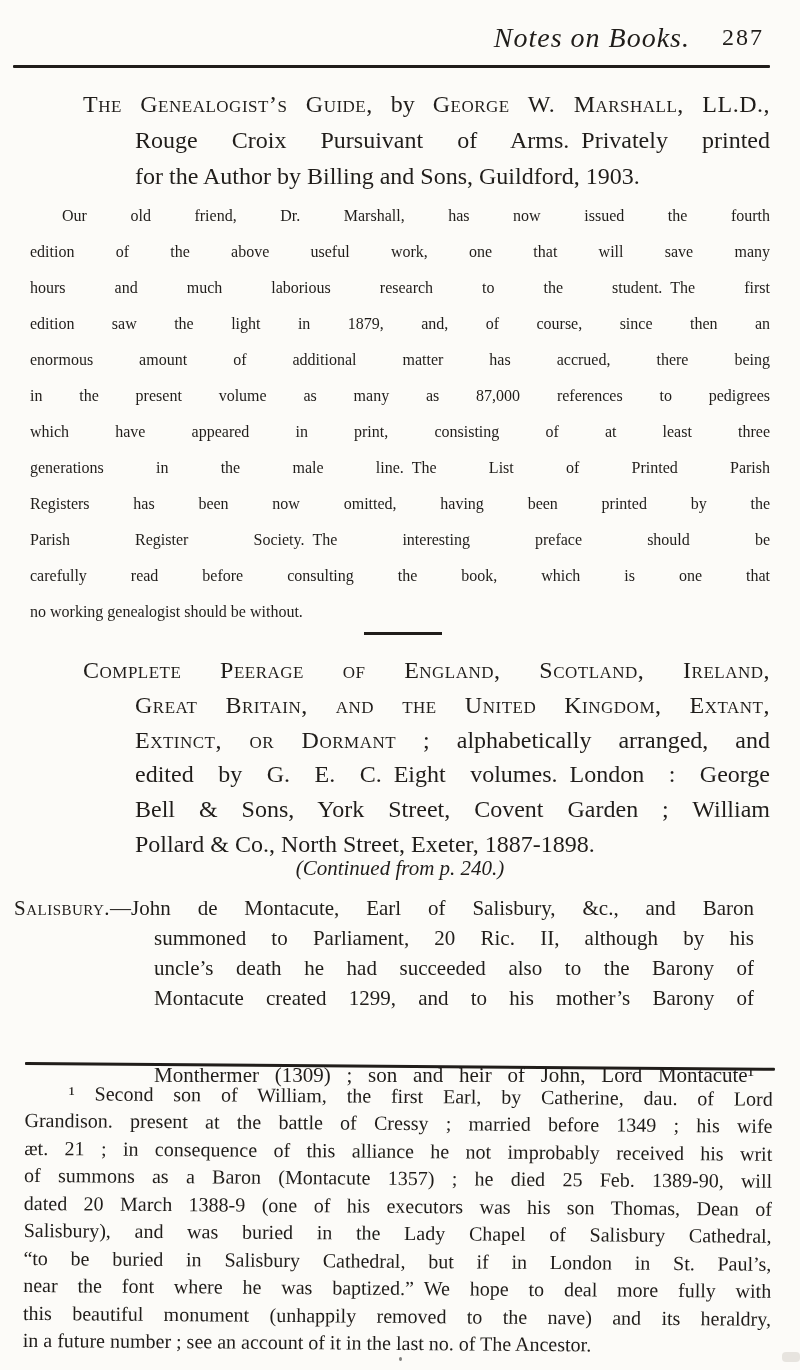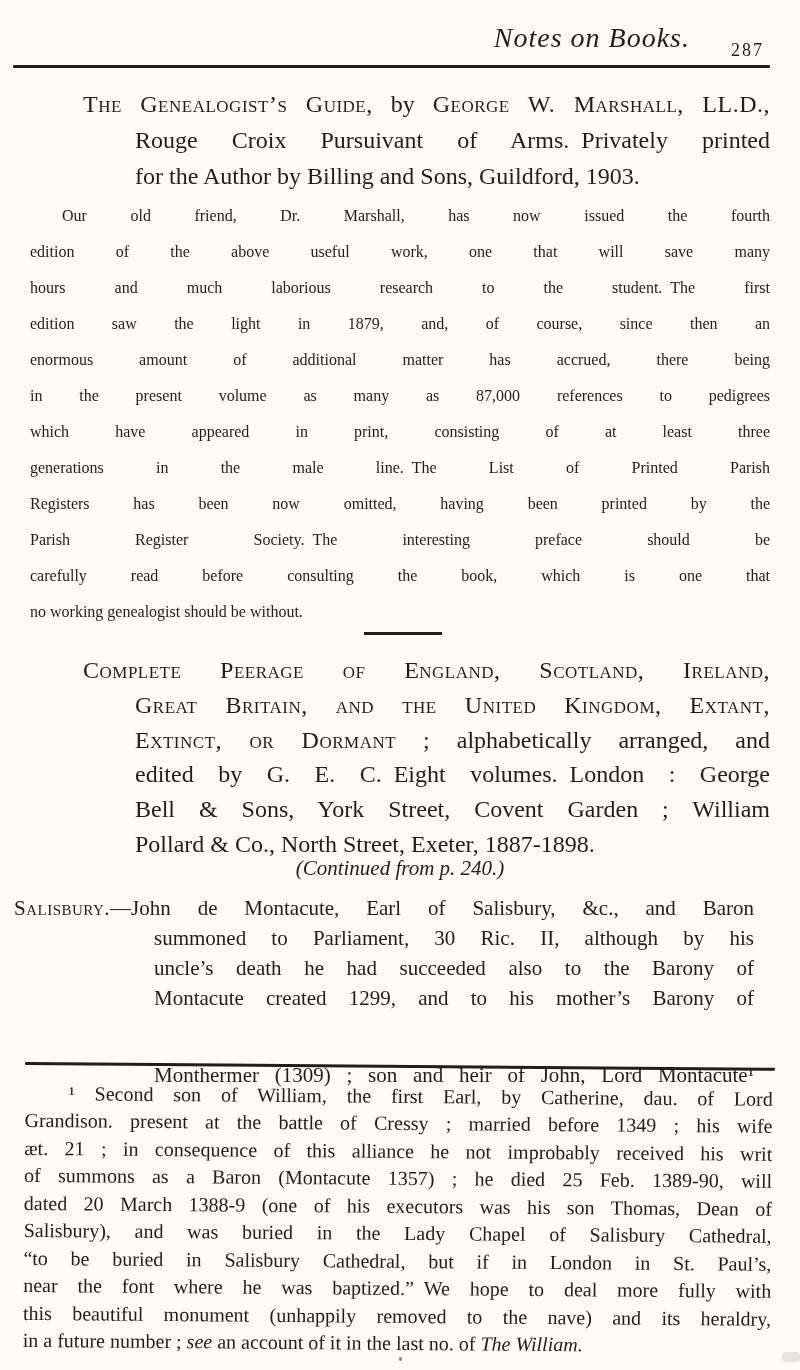"287" .page-number { font-size: 18px -> 24px; top: 40px -> 24px }
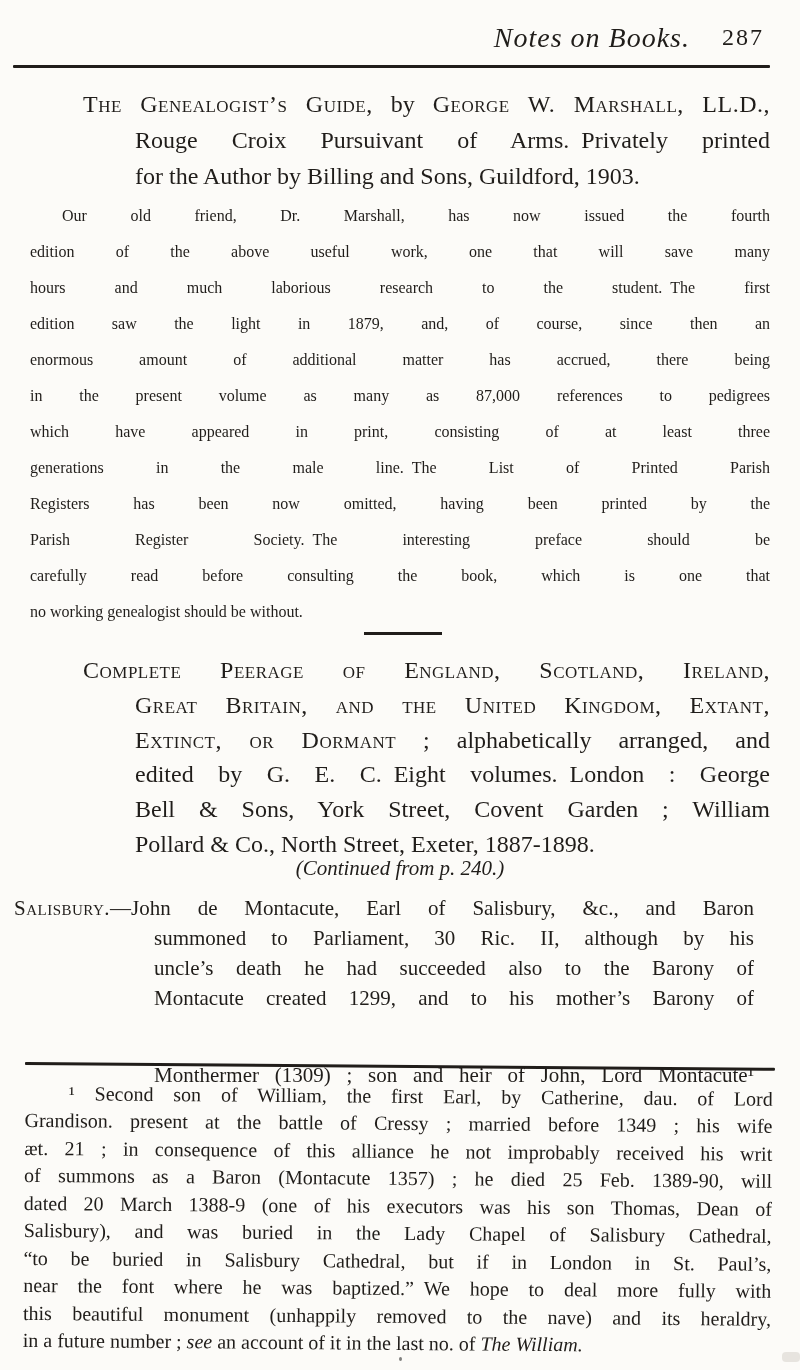"summoned to Parliament, 30 Ric." span { text: 30 -> 20 }
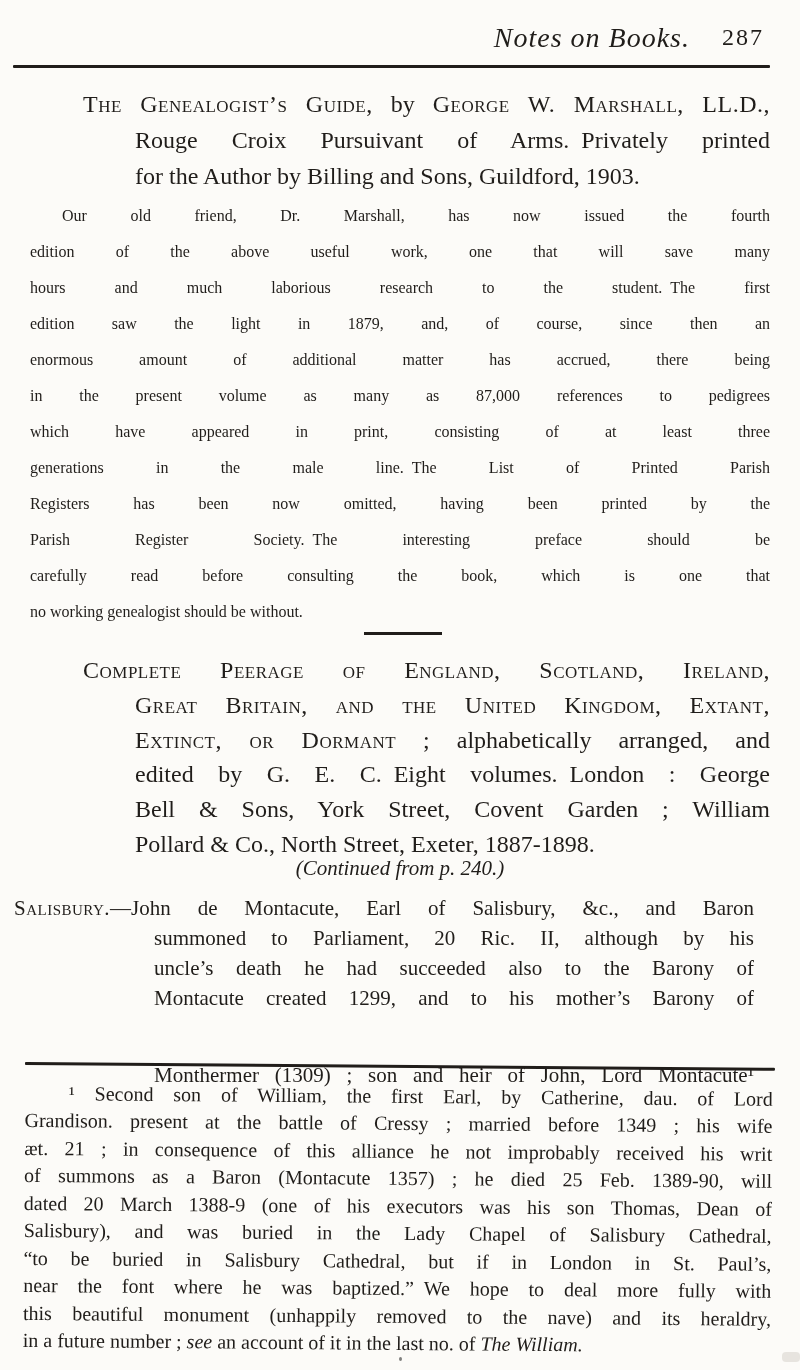"see" .it { font-style: italic -> none }
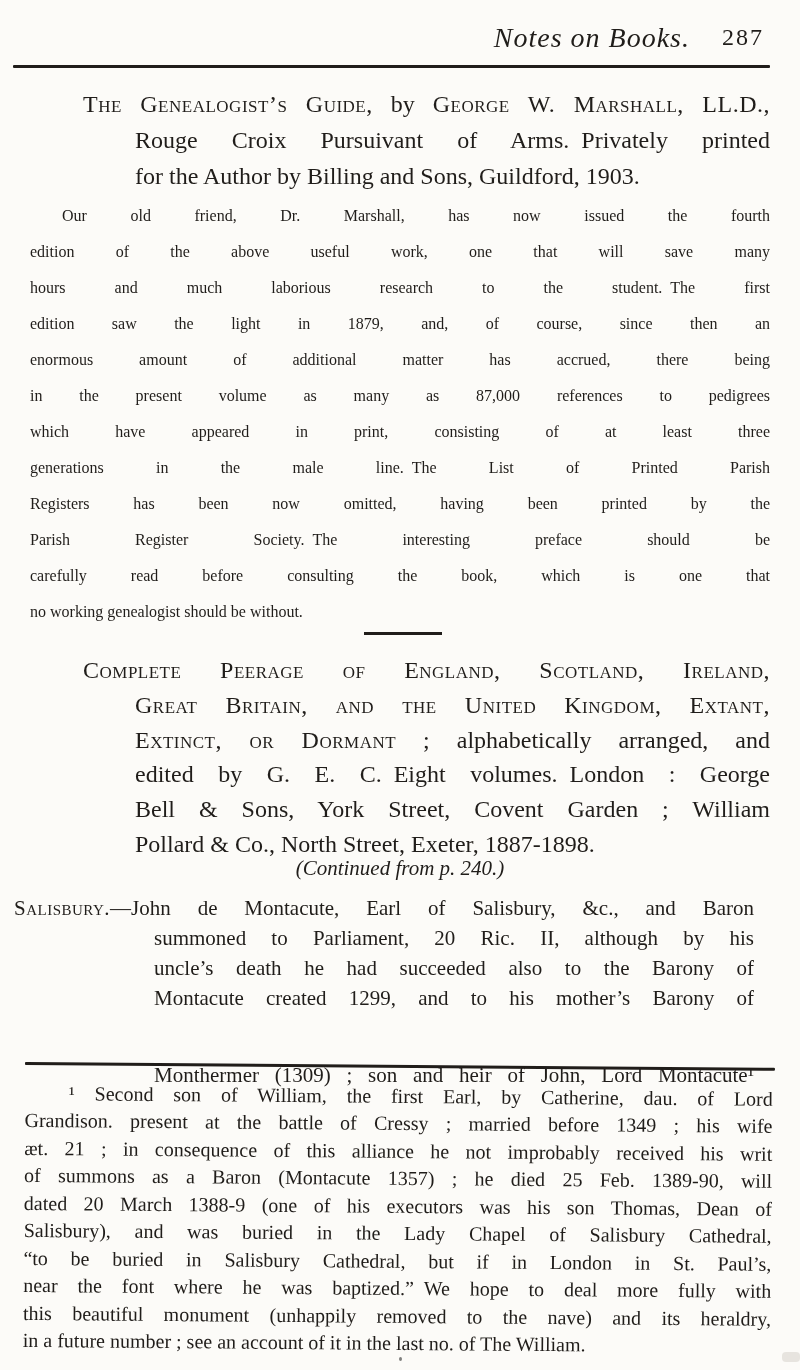"The William." span.it { text: William -> Ancestor }
